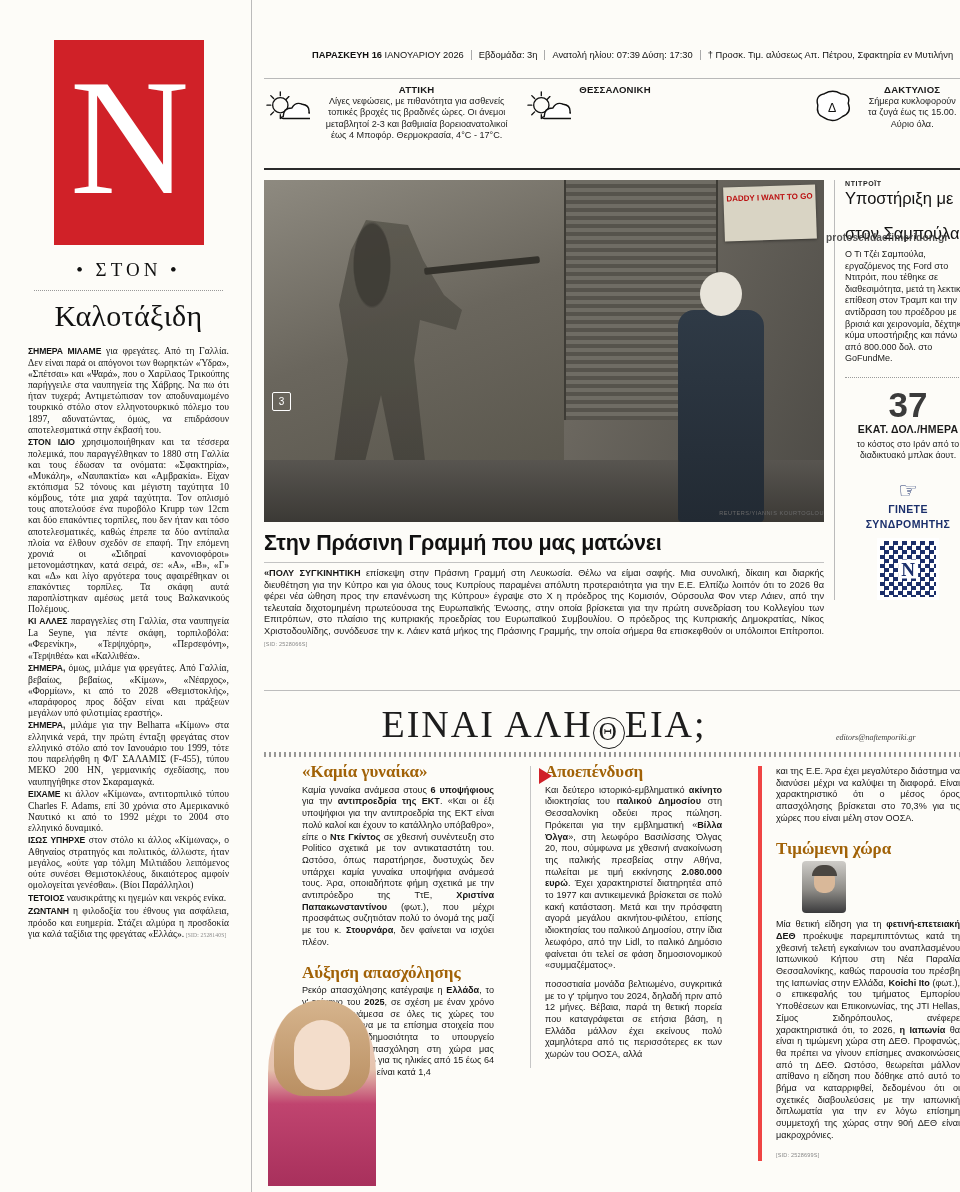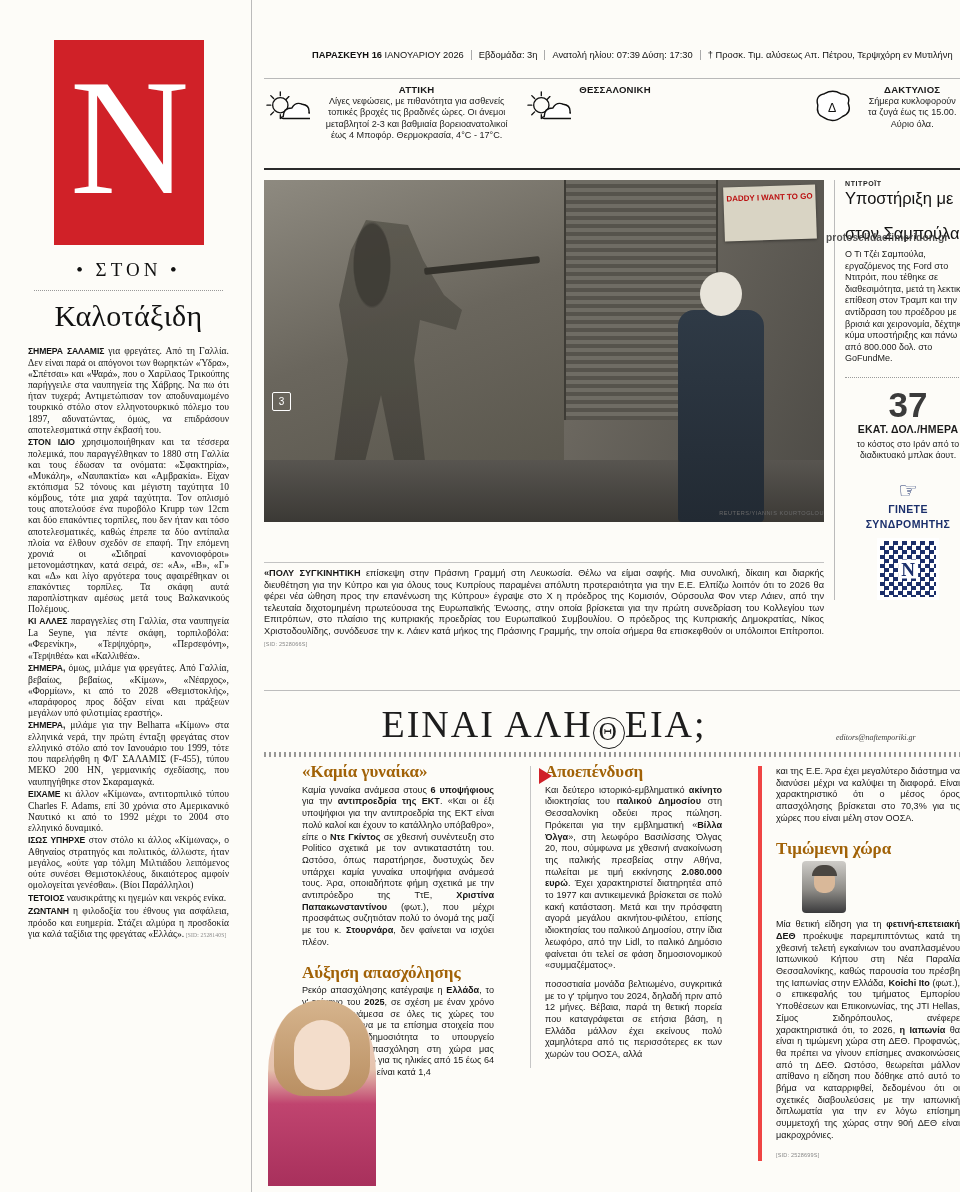"† Προσκ. Τιμ. αλύσεως Απ." div.seg { text: Τερψιχόρη -> Σφακτηρία }
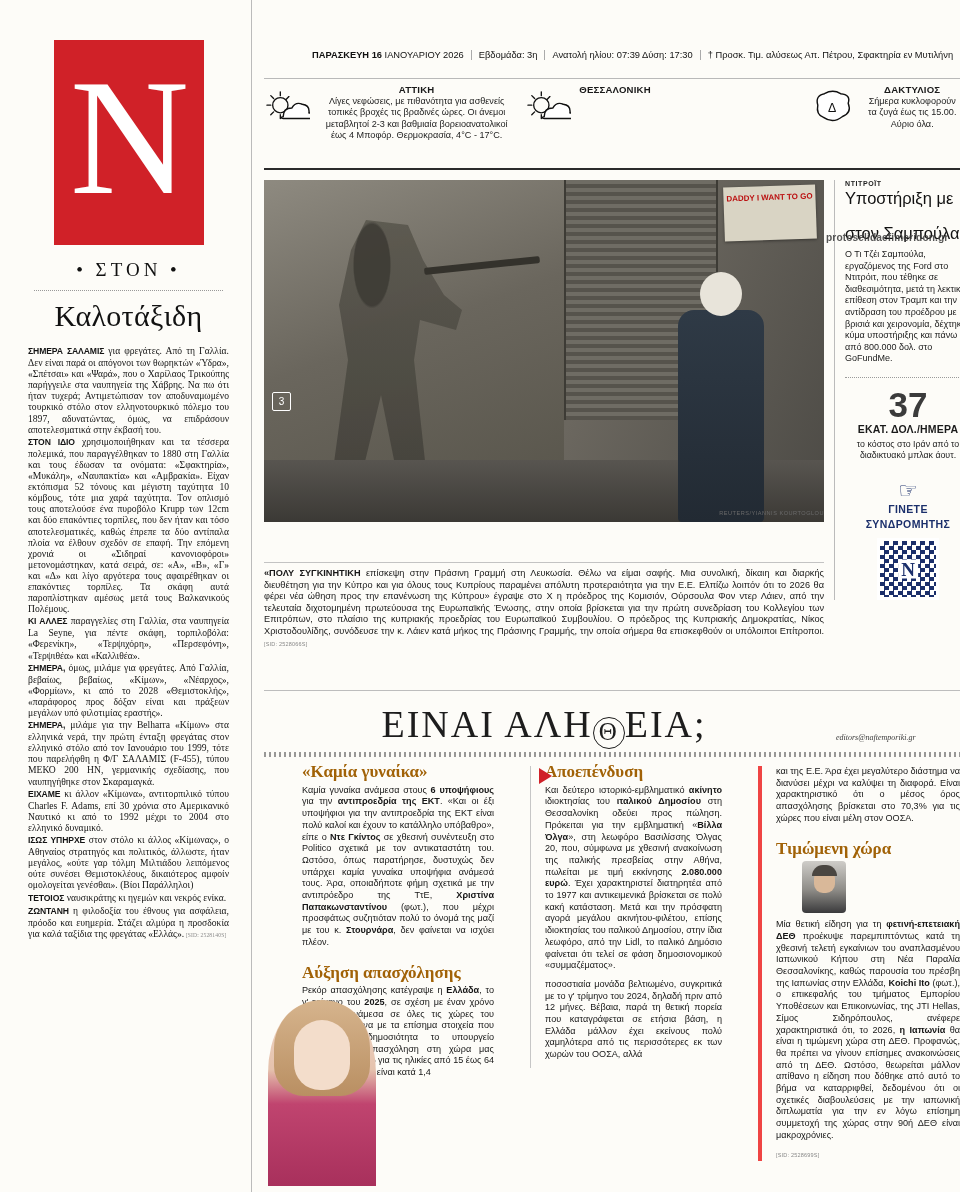"ΣΗΜΕΡΑ ΣΑΛΑΜΙΣ" b { text: ΣΑΛΑΜΙΣ -> ΜΙΛΑΜΕ }
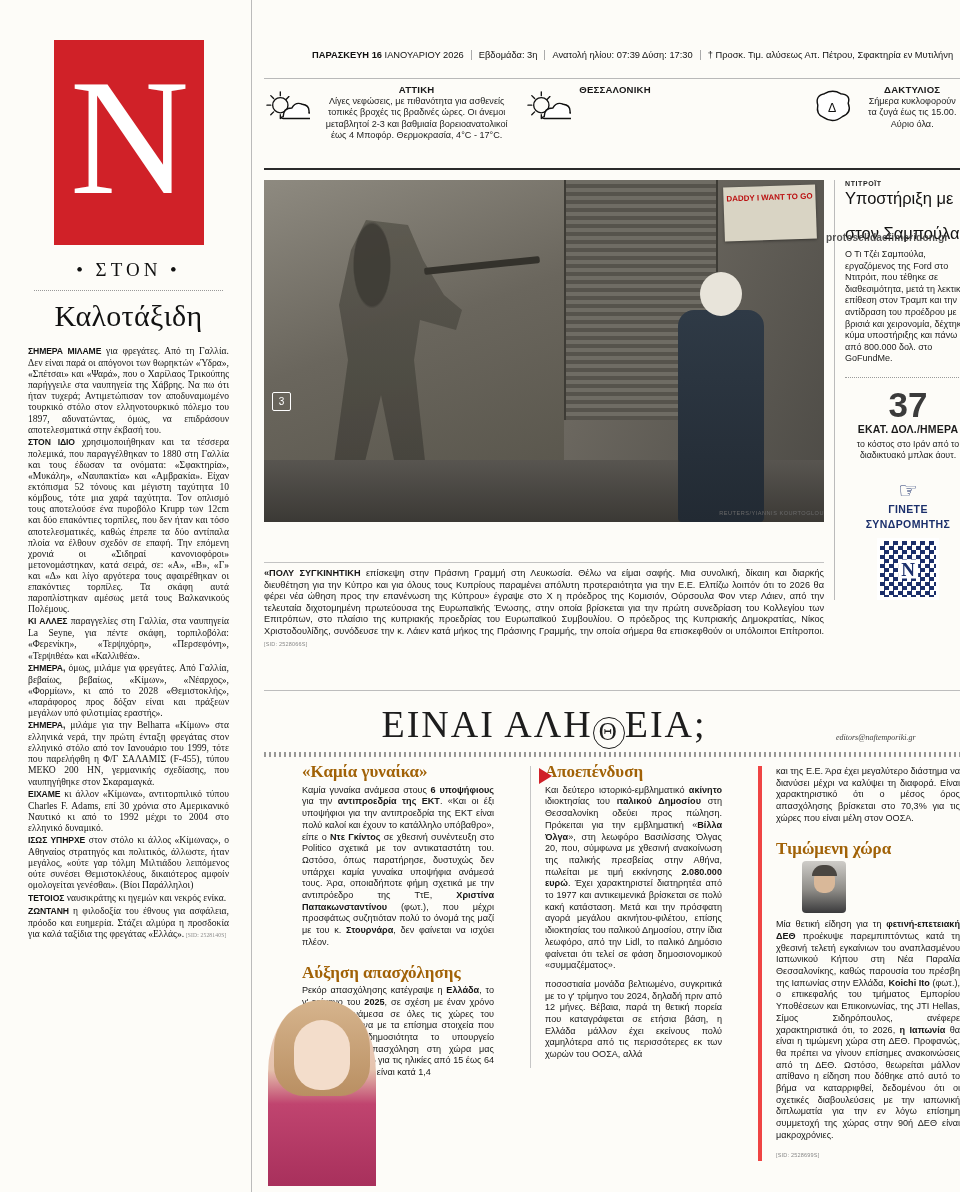"Στην Πράσινη Γραμμή που μας" div.cap-title { html: none -> <div>Στην Πράσινη Γραμμή που μας ματώνει</div> }
